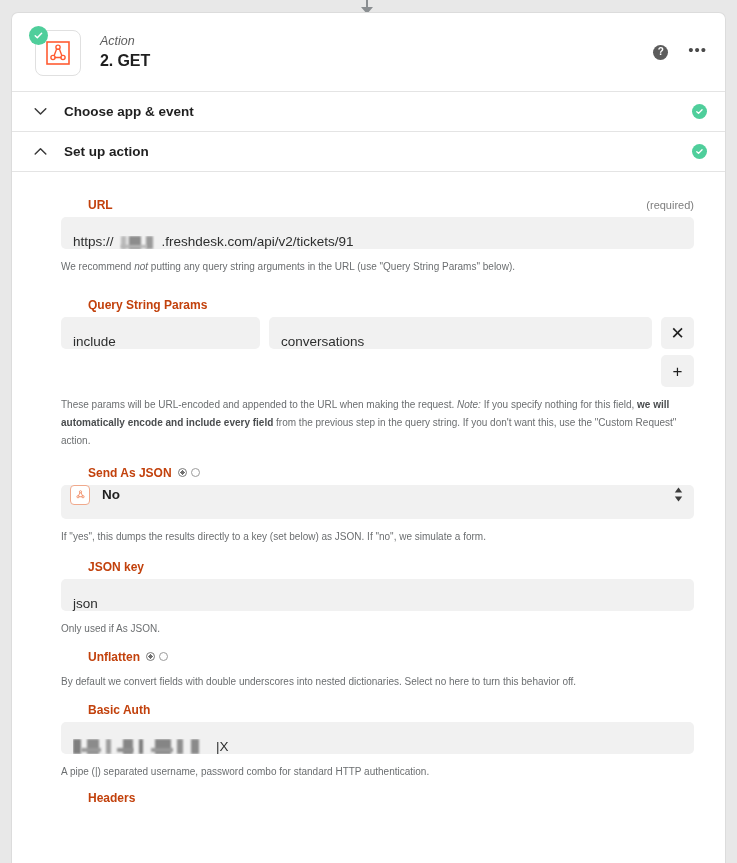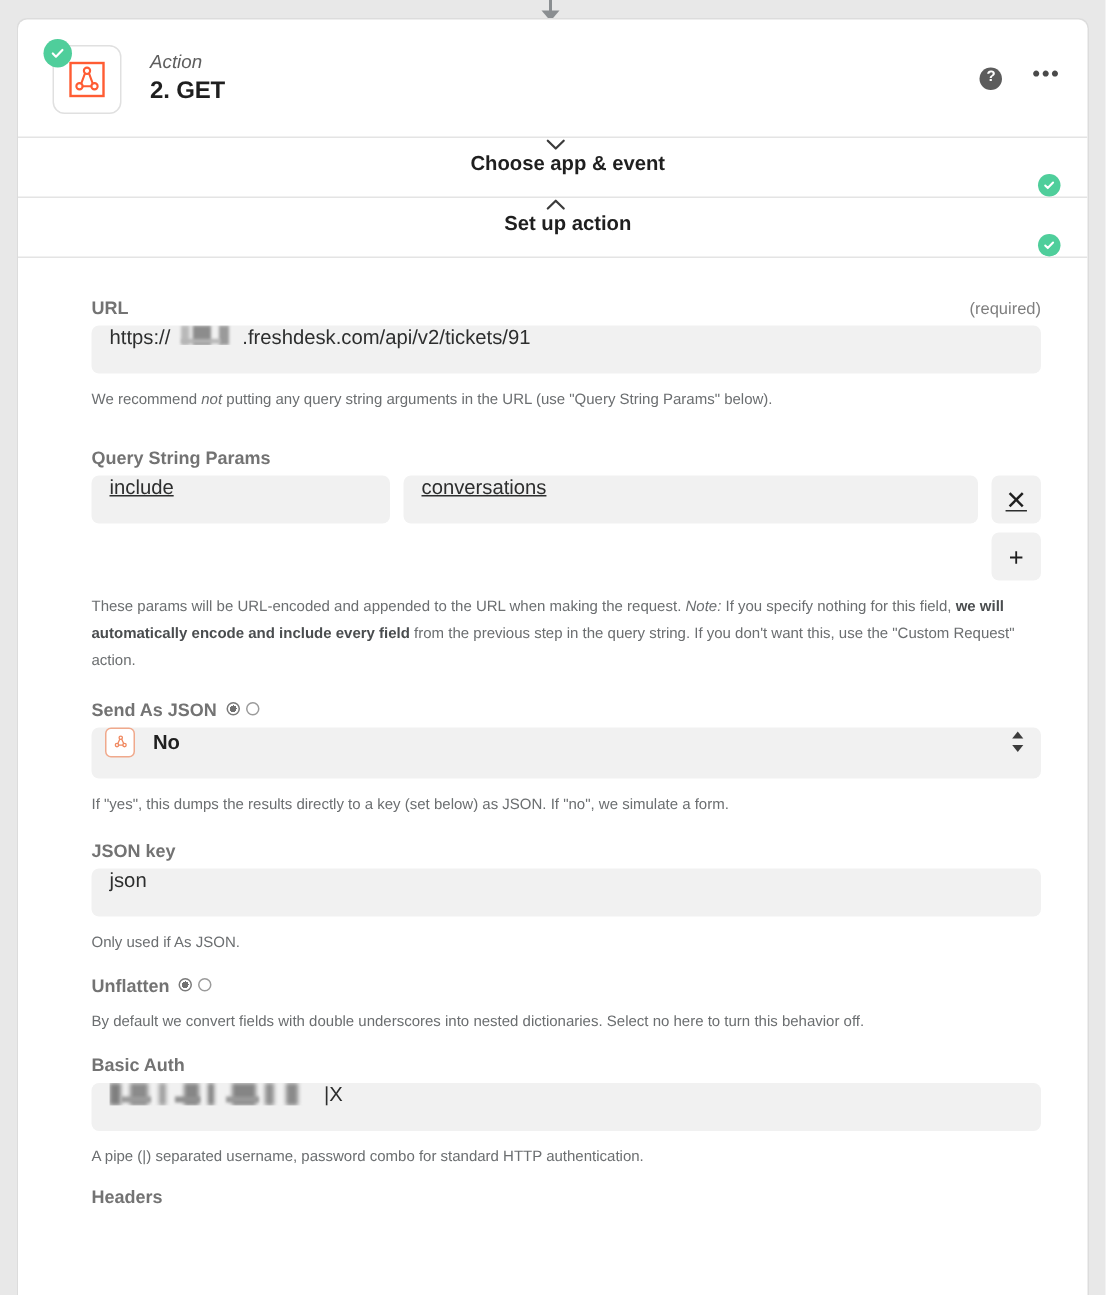"Choose app & event" .section-row { flex-direction: column -> none }
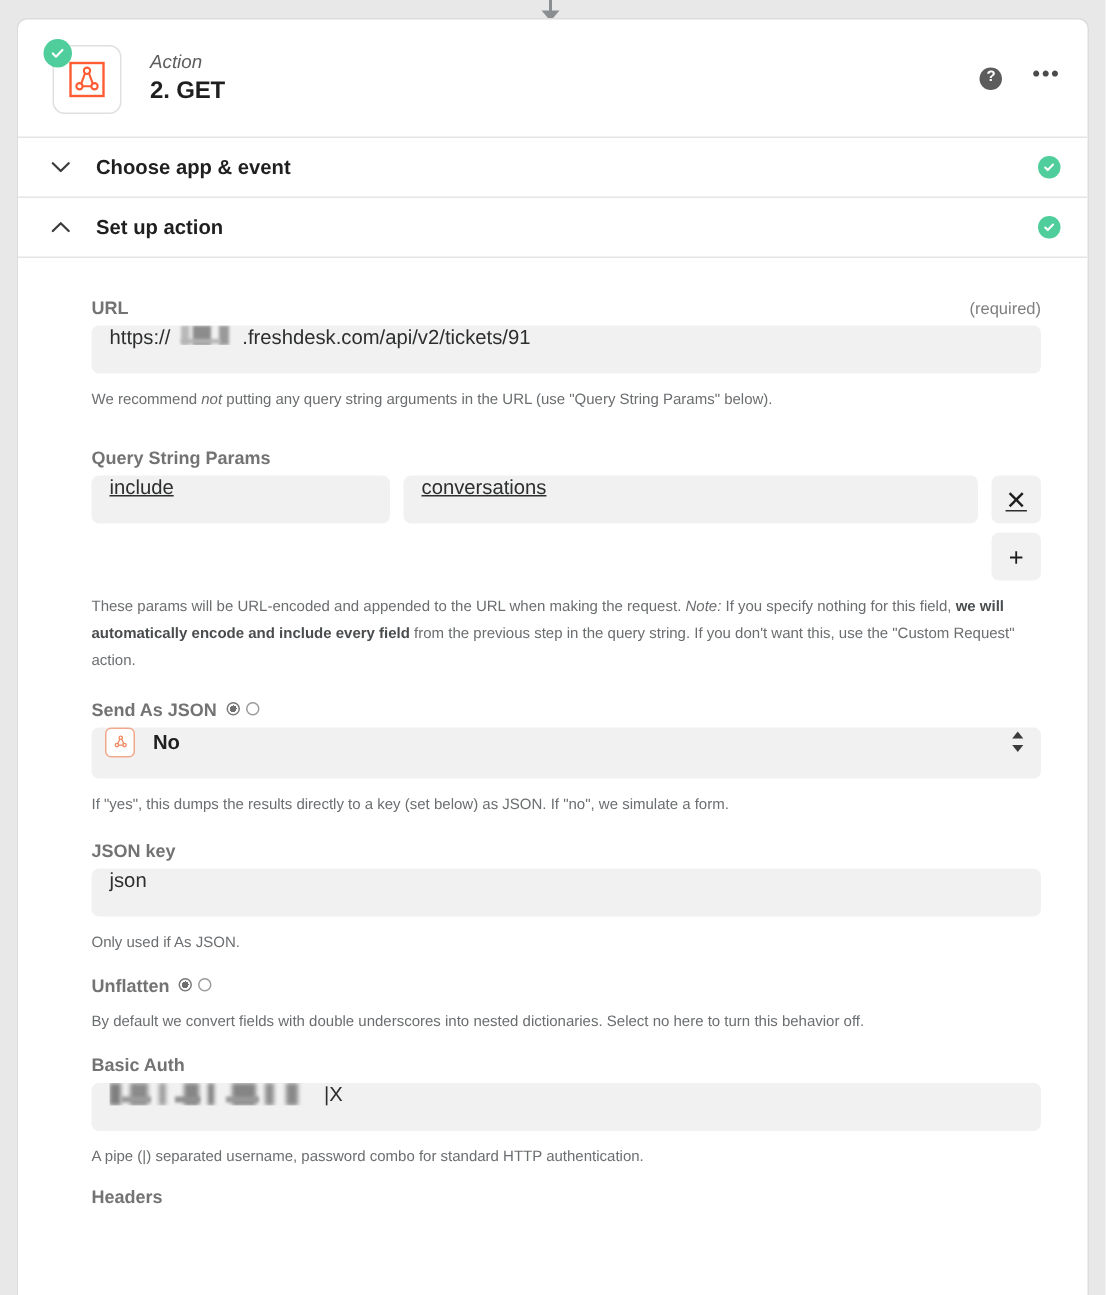"URL" .field-label { color: #737373 -> #c2410c; margin-left: none -> 27px }
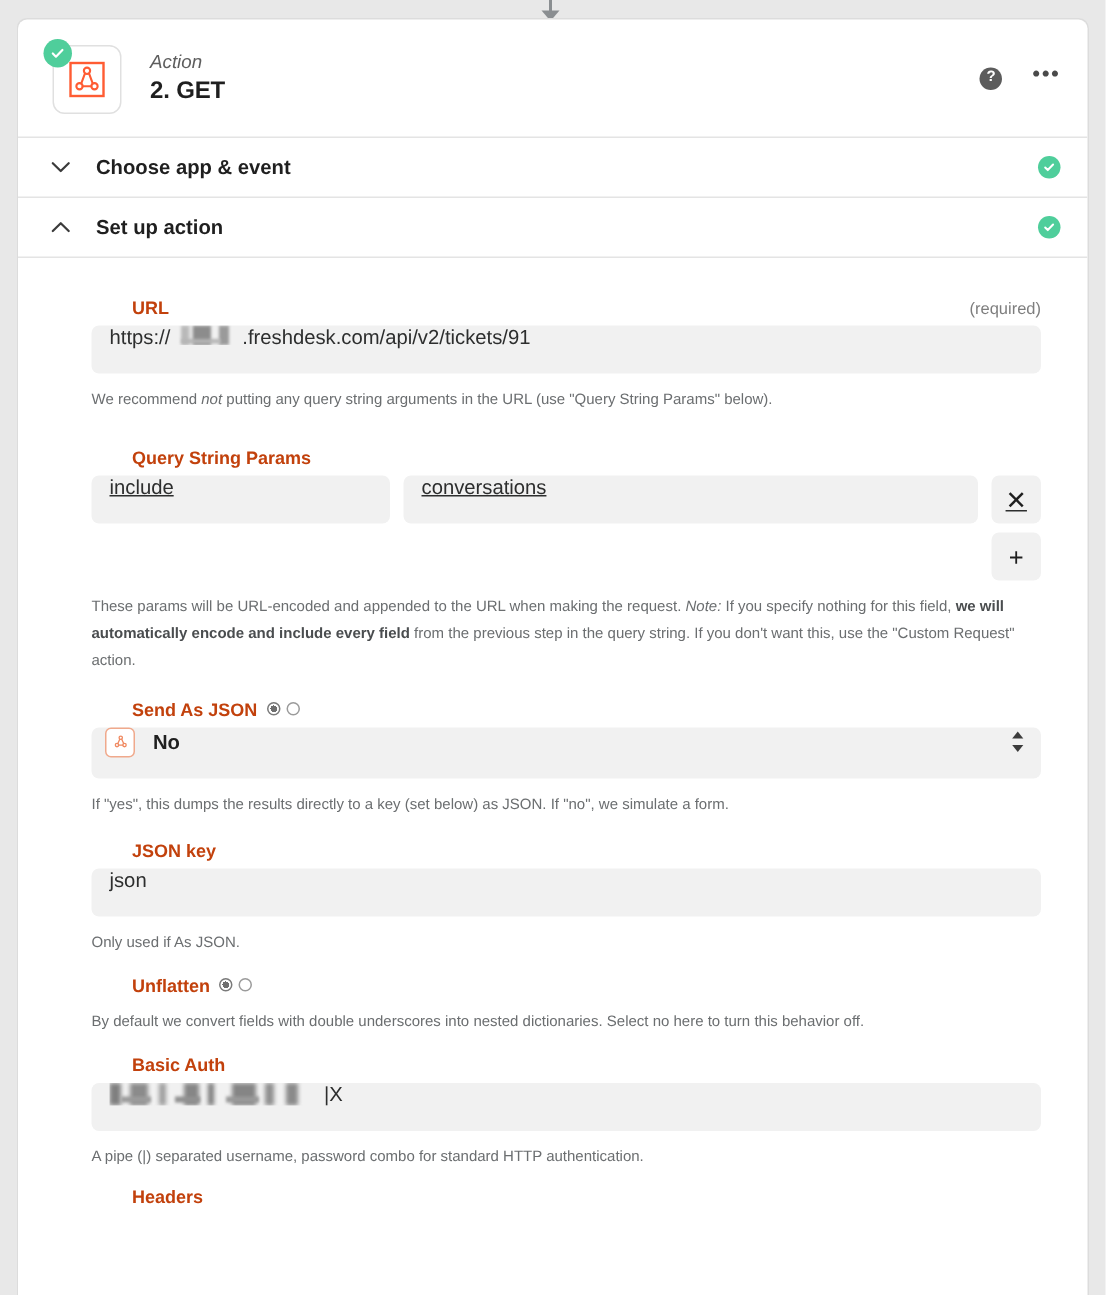"https://" .input-box { align-items: flex-start -> flex-end }
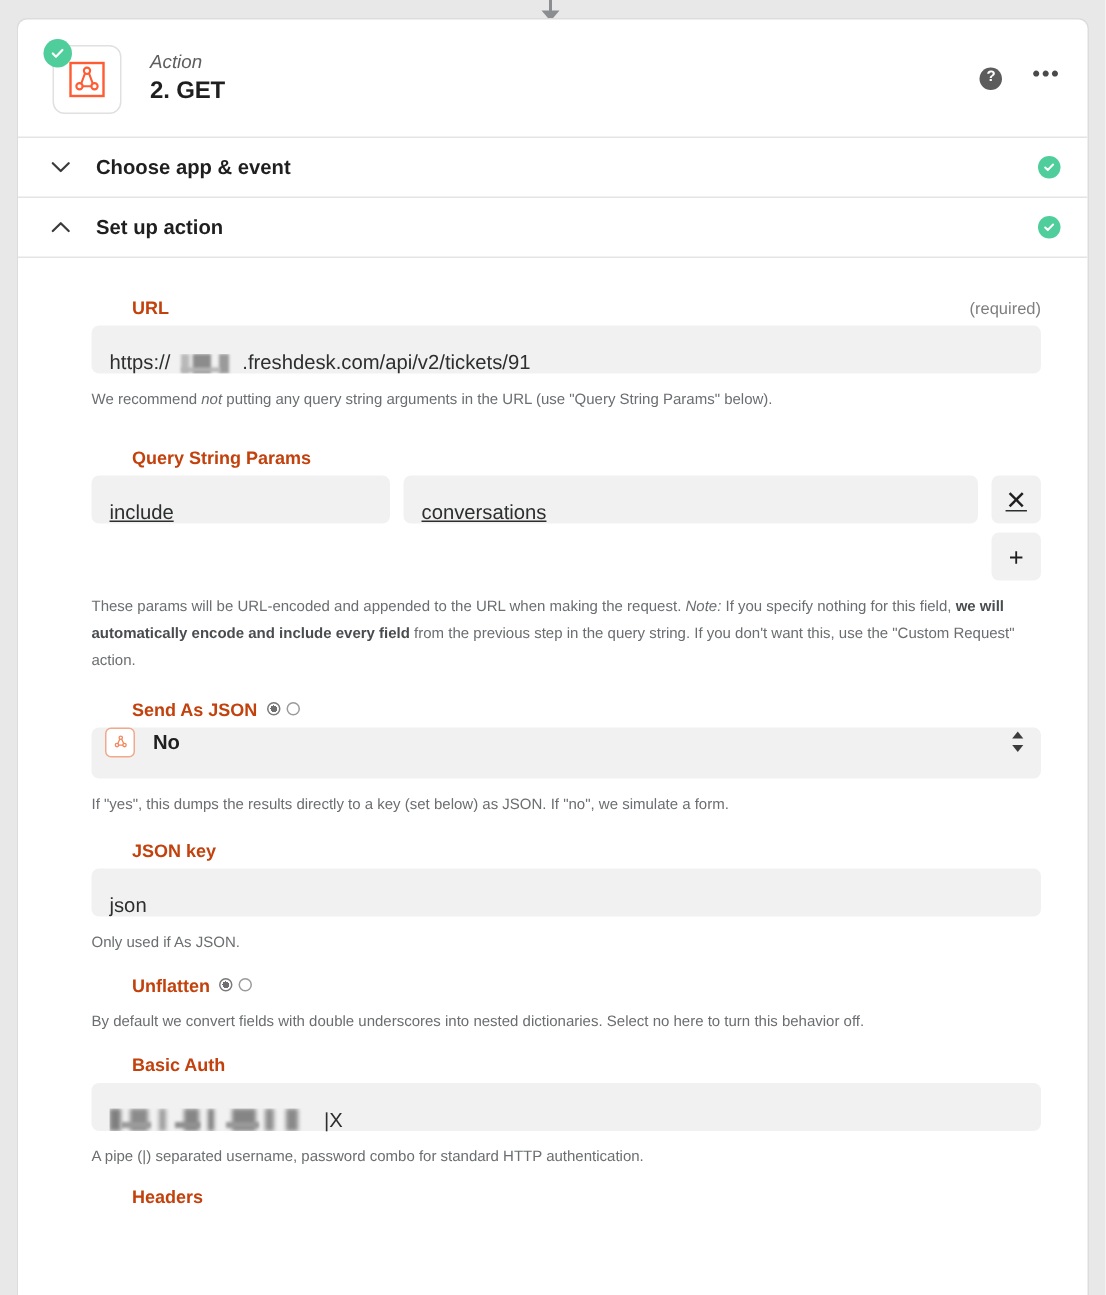"include" .kv-row { text-decoration: underline -> none }
